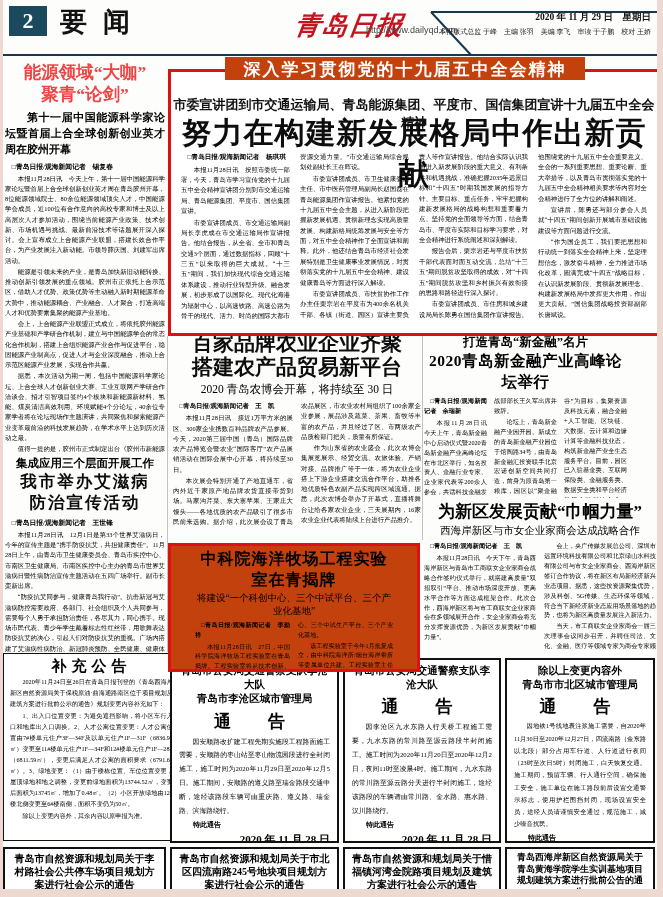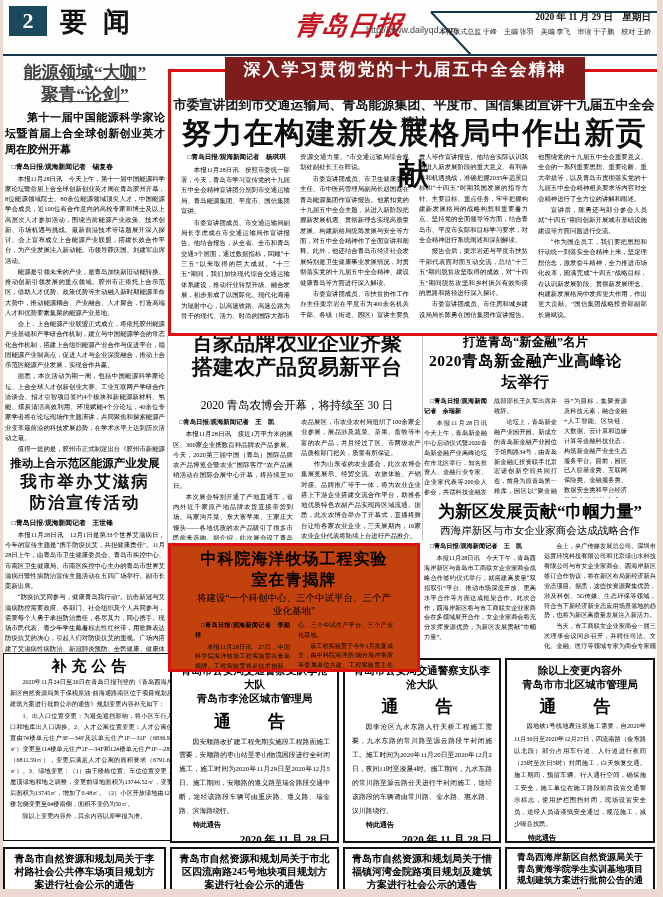"能源领域“大咖”" .h-lg { color: #404040 -> #ef4444; text-decoration: underline -> none }
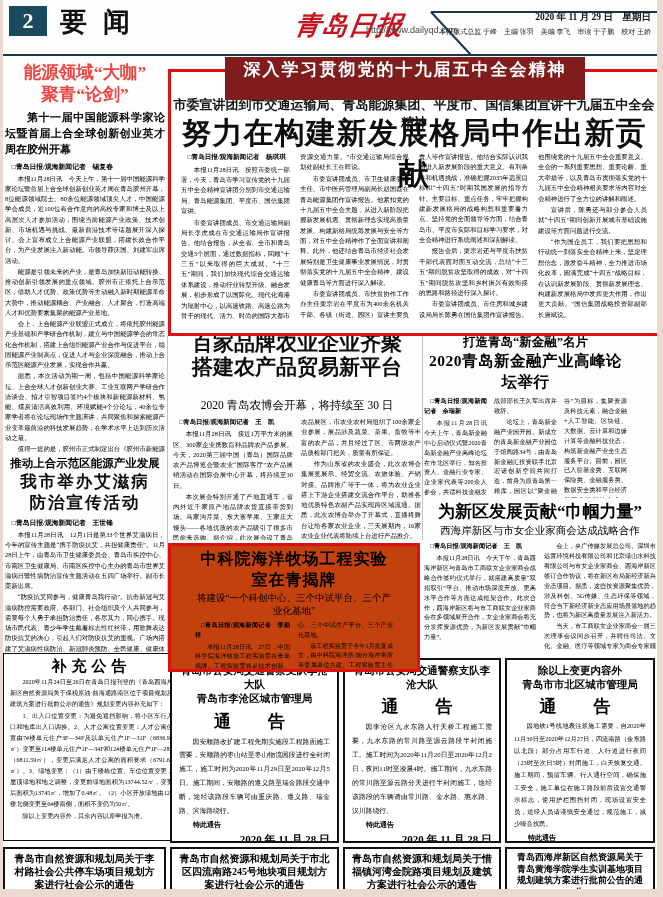"深入学习贯彻党的十九届五中全会精神" .banner { background: #7f1d1d -> #c2410c; height: 43px -> 23px }
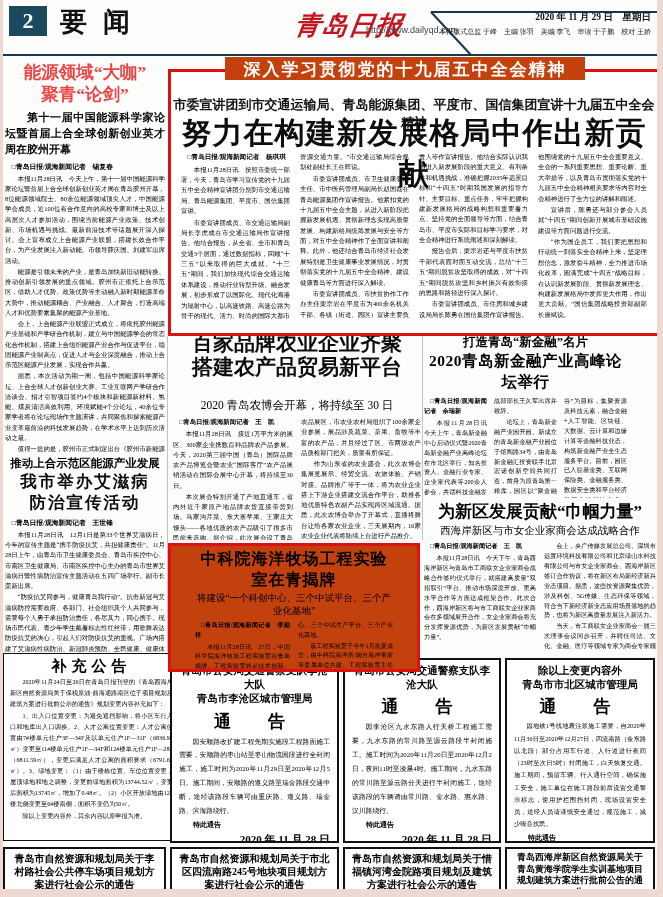"2020 青岛农博会开幕，将持续至 30 日" .agri-sub { margin-top: 19px -> 3px }
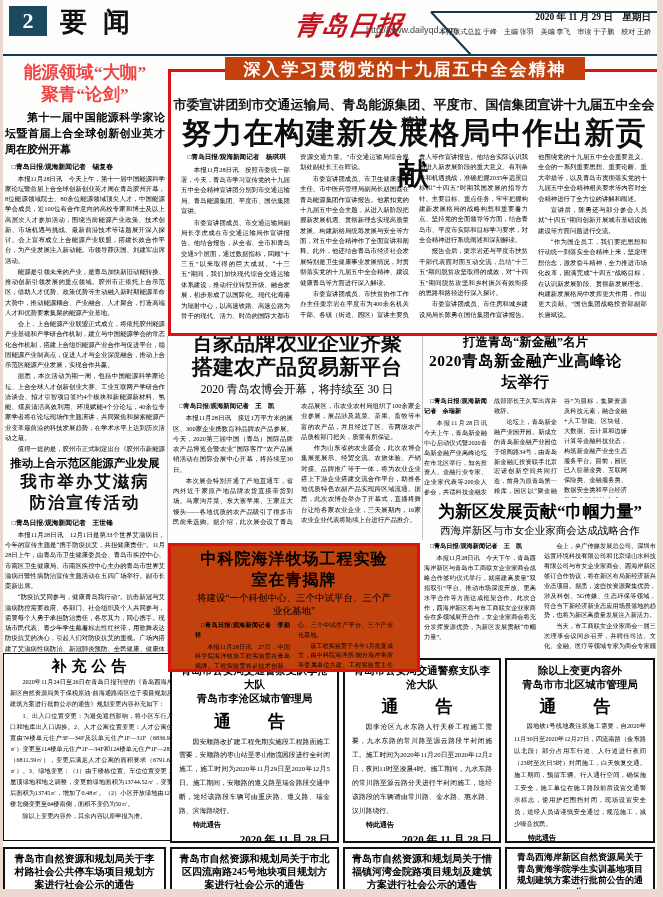"推动上合示范区能源产业发展" div.kicker2 { text: 推动上合示范区能源产业发展 -> 集成应用三个层面开展工作 }
